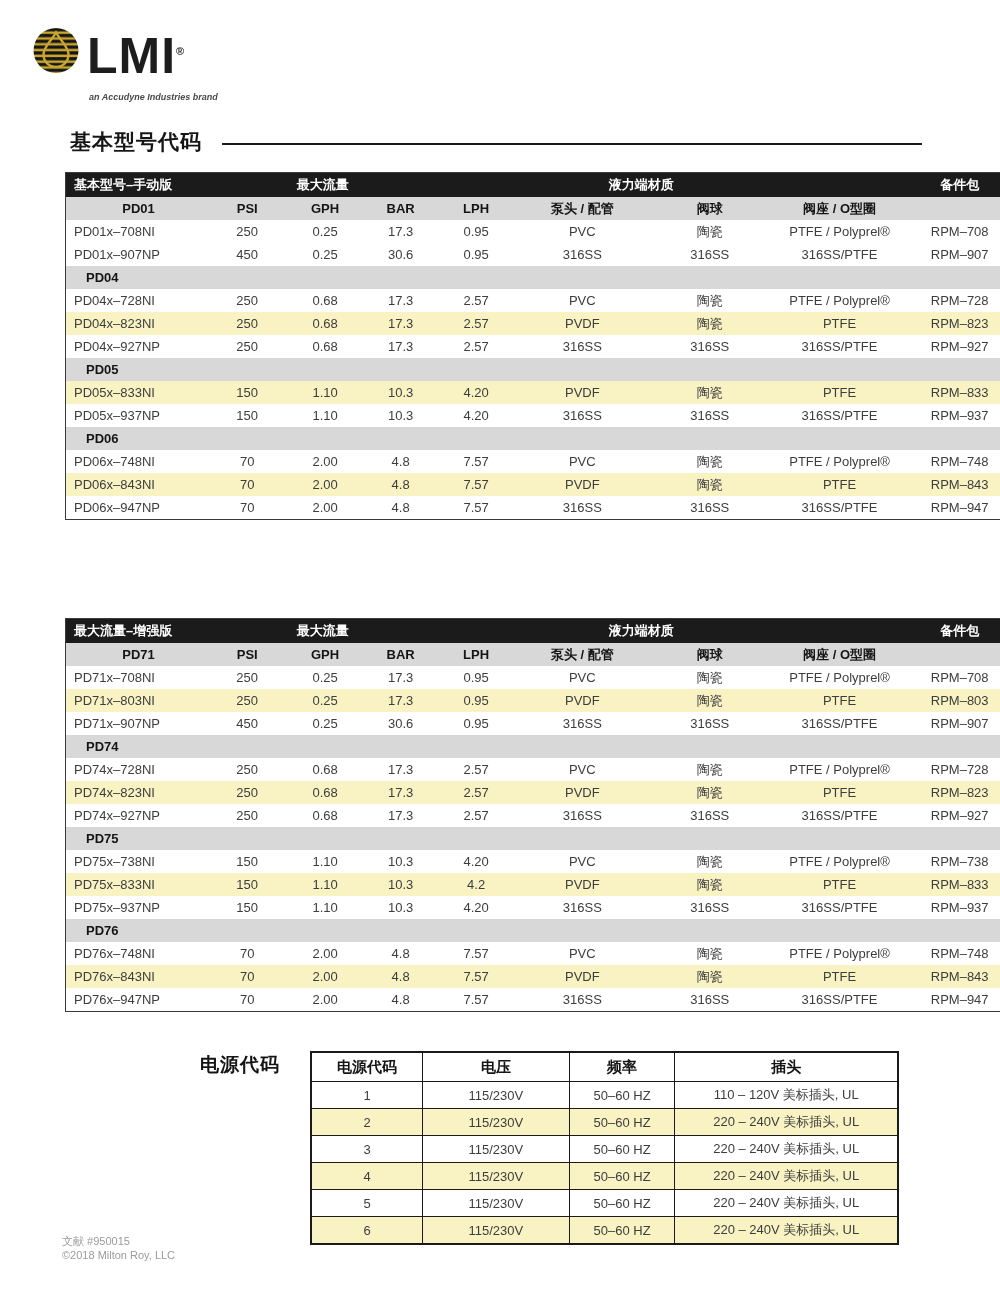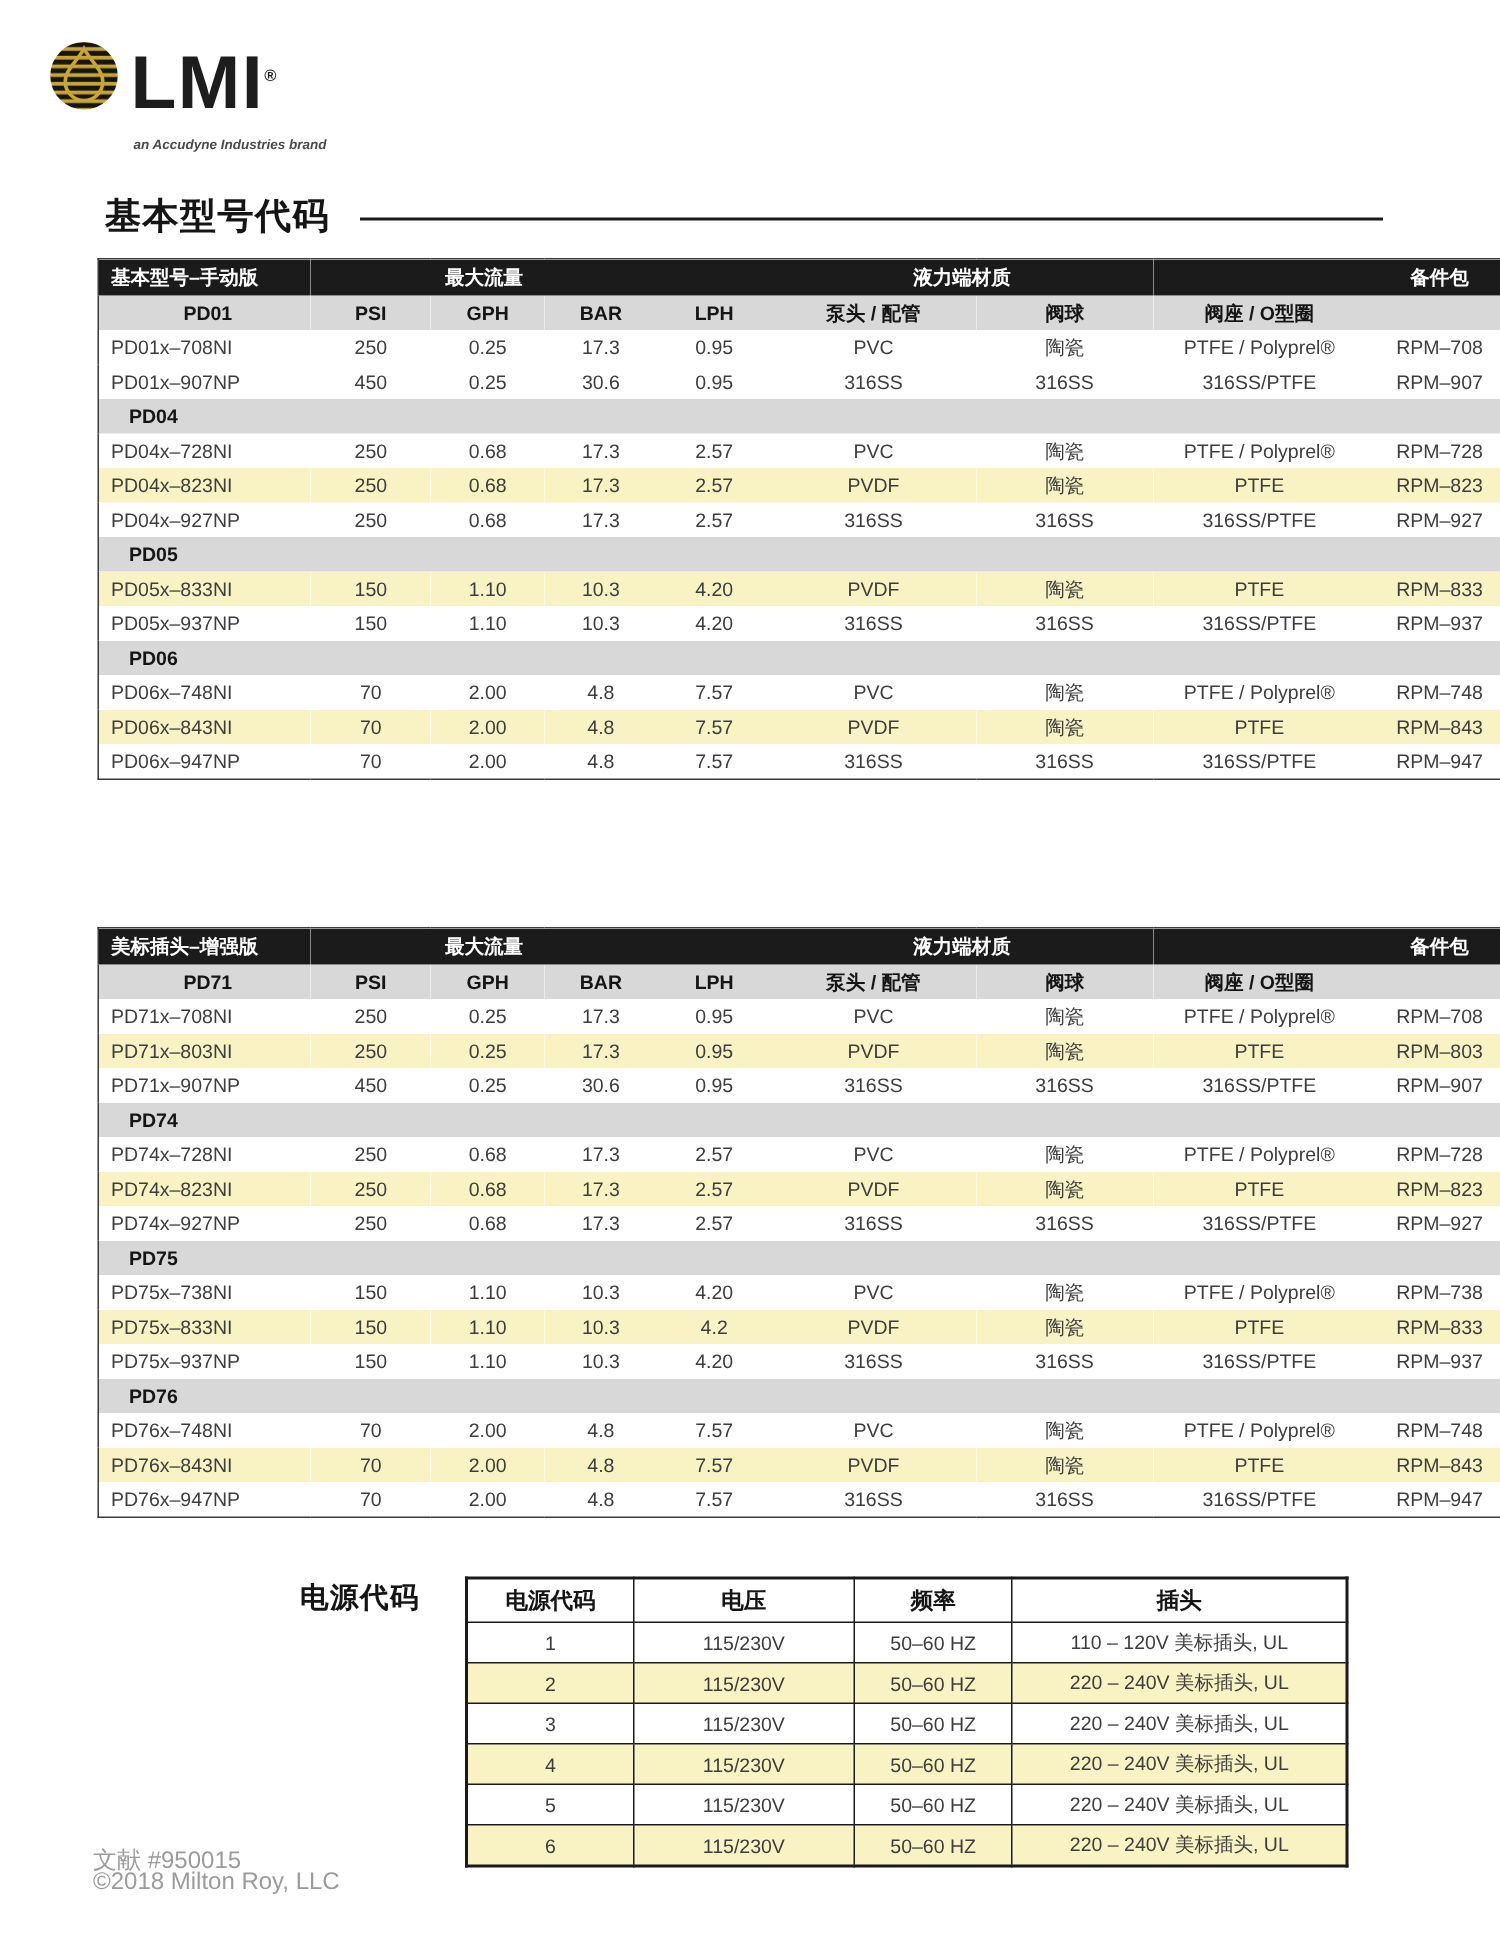"基本型号代码" .sec-title { font-size: 24px -> 21px }
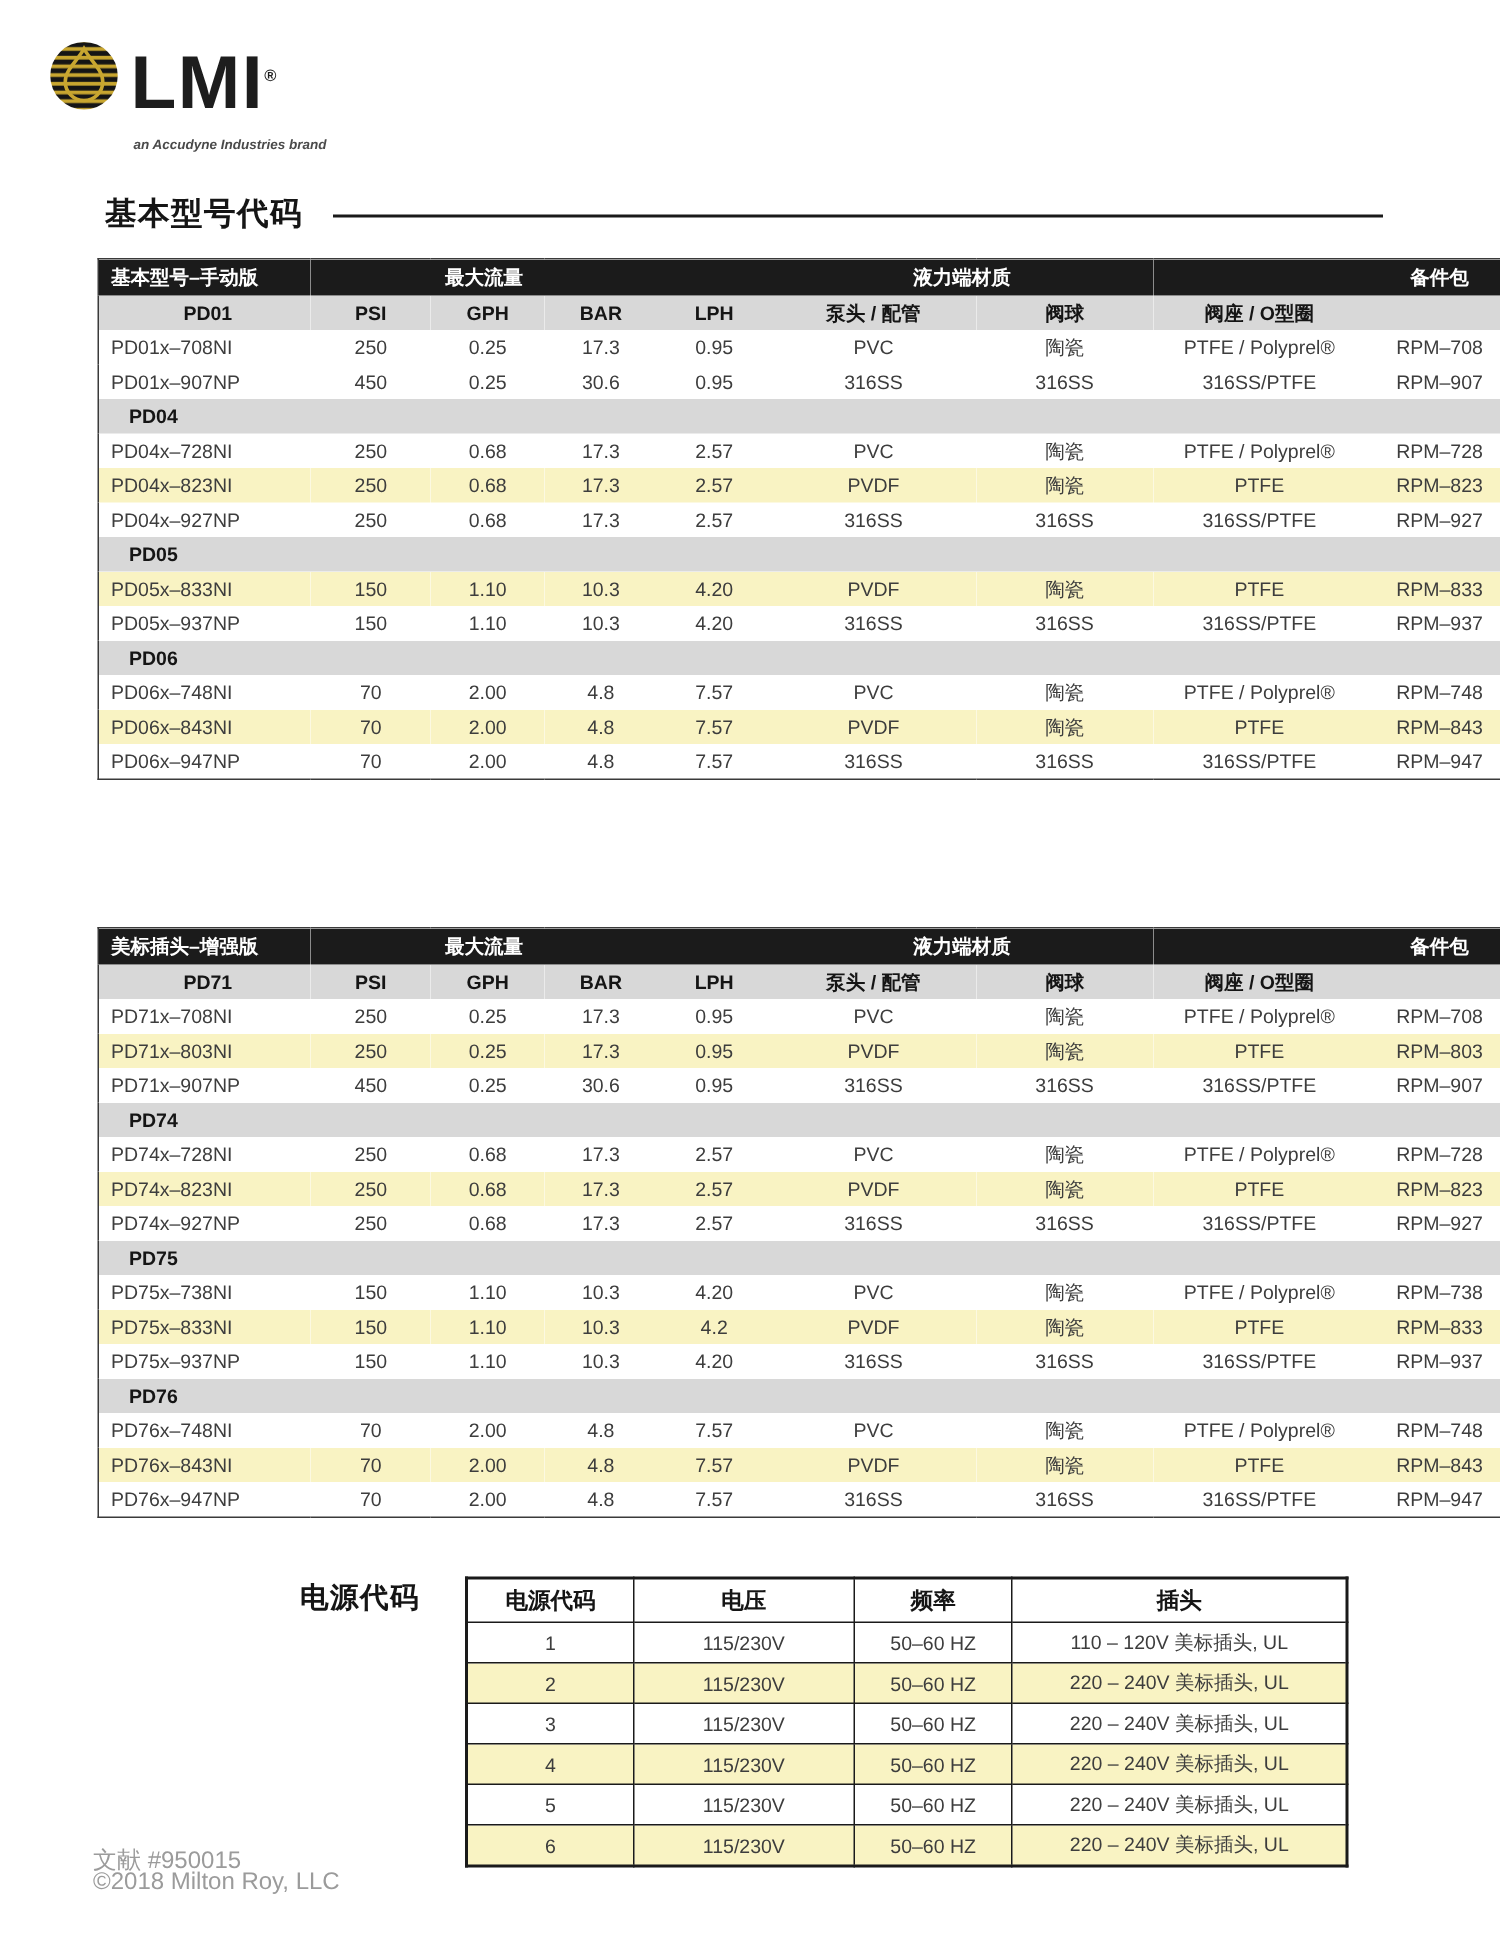"美标插头–增强版" th.gh { text: 美标插头 -> 最大流量 }
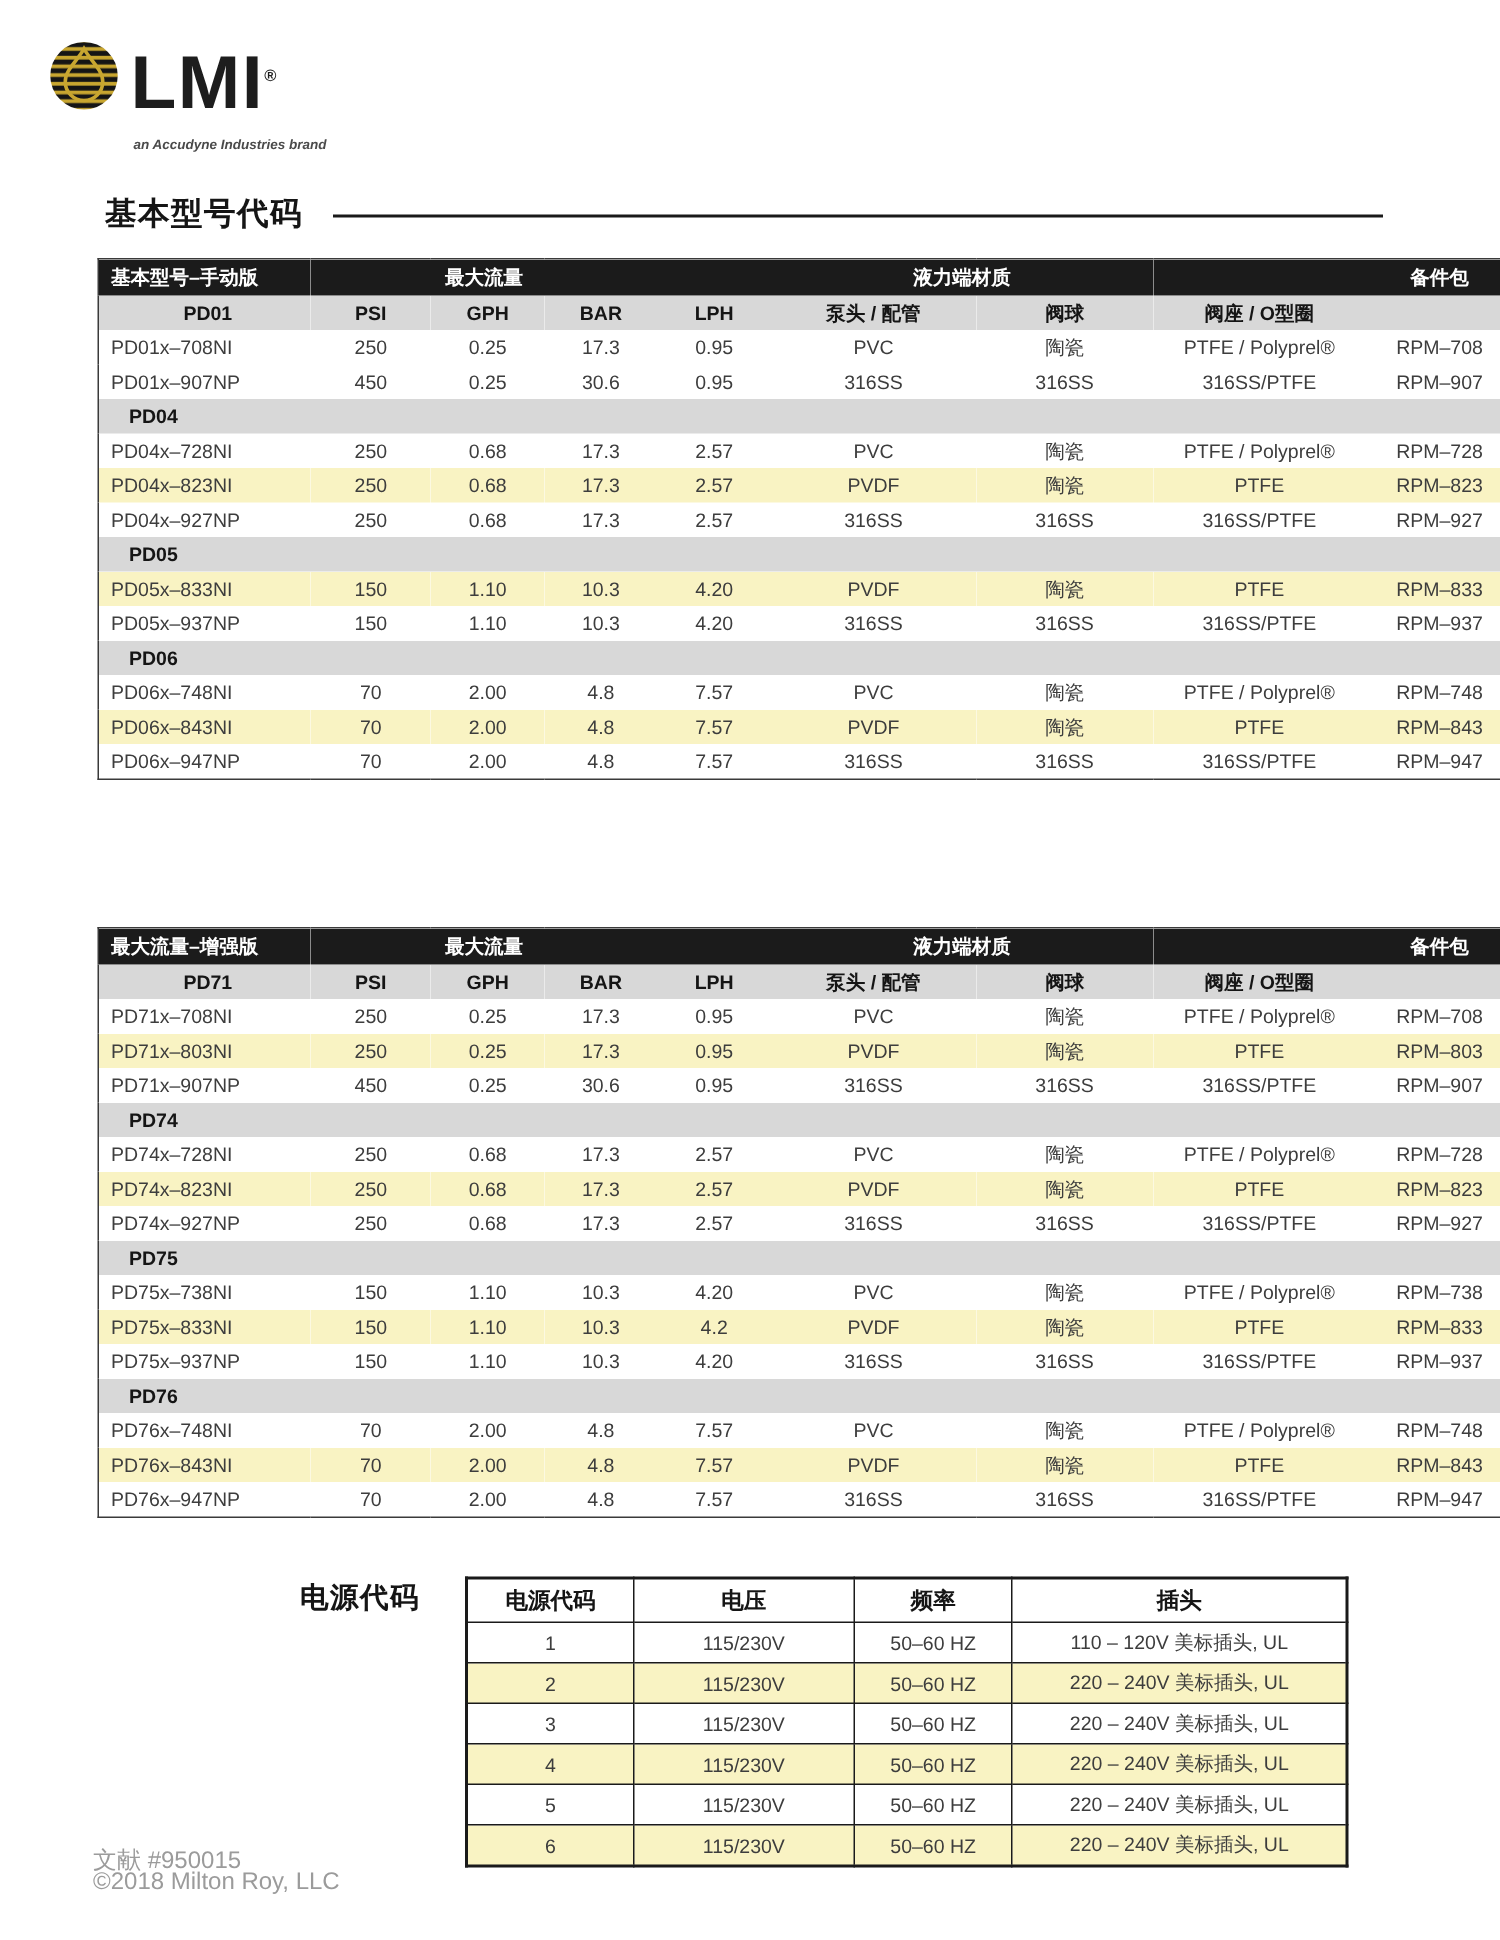"文献 #950015" .footer { font-size: 16px -> 11px }
